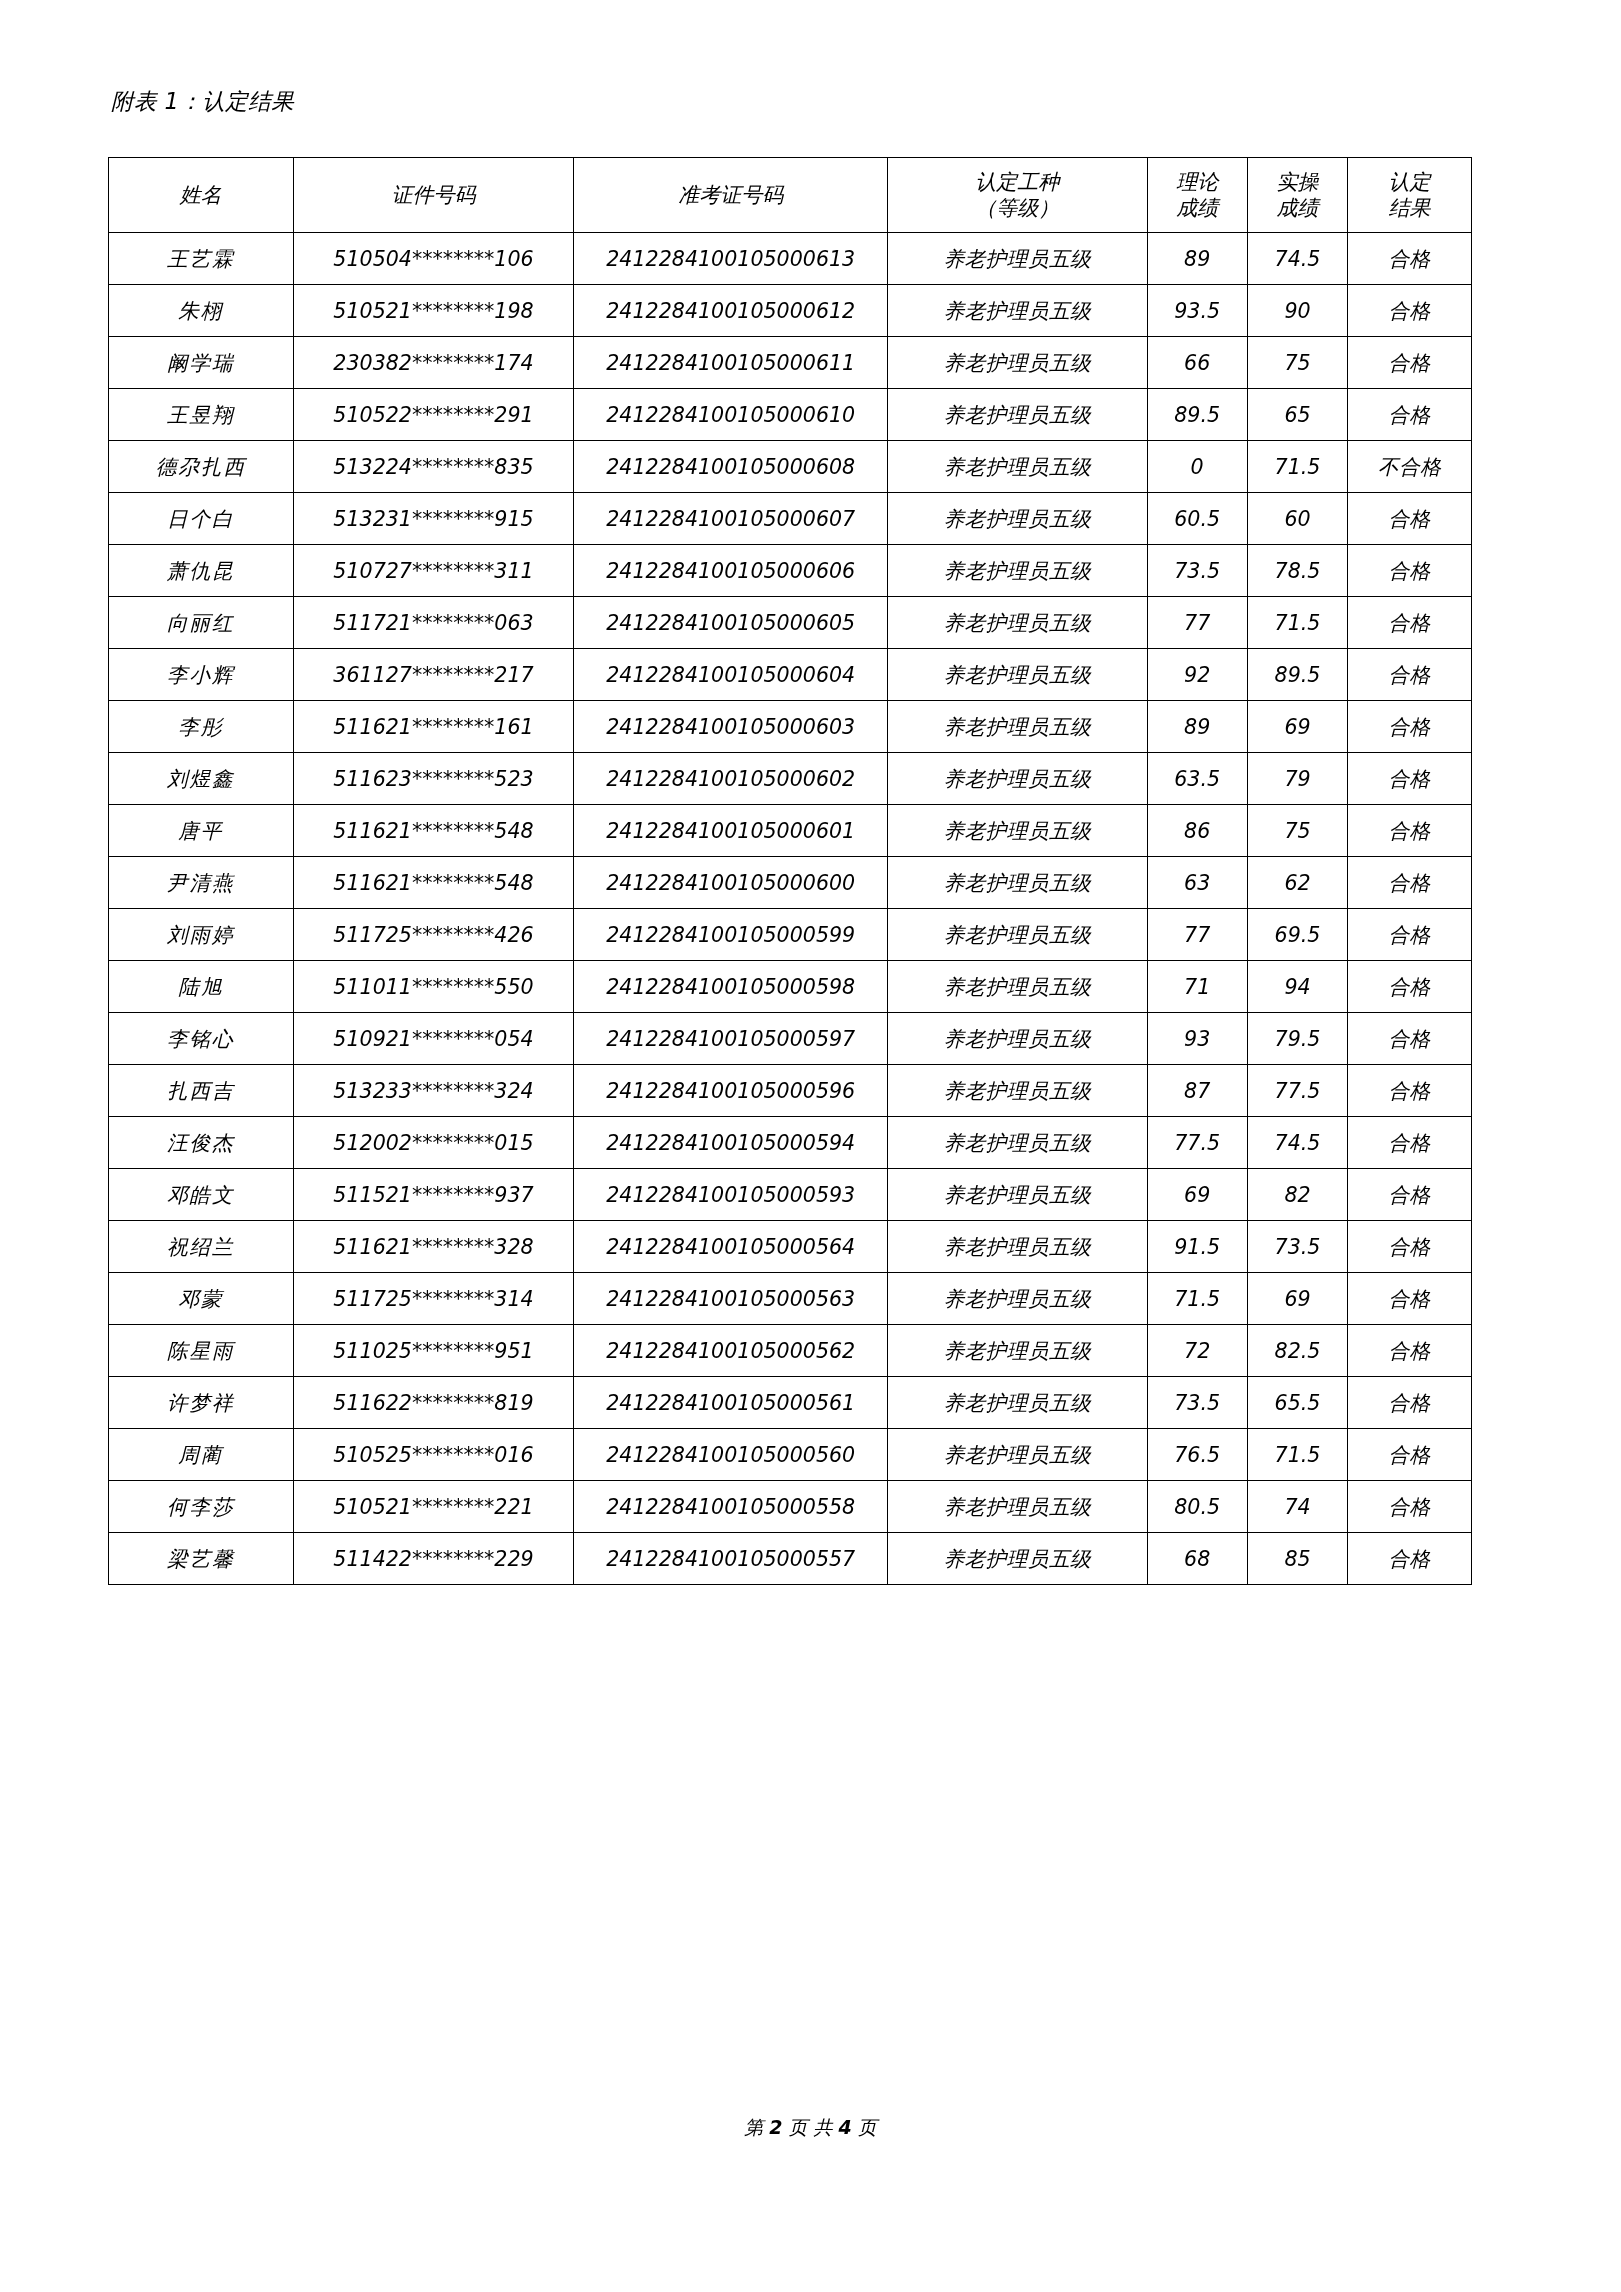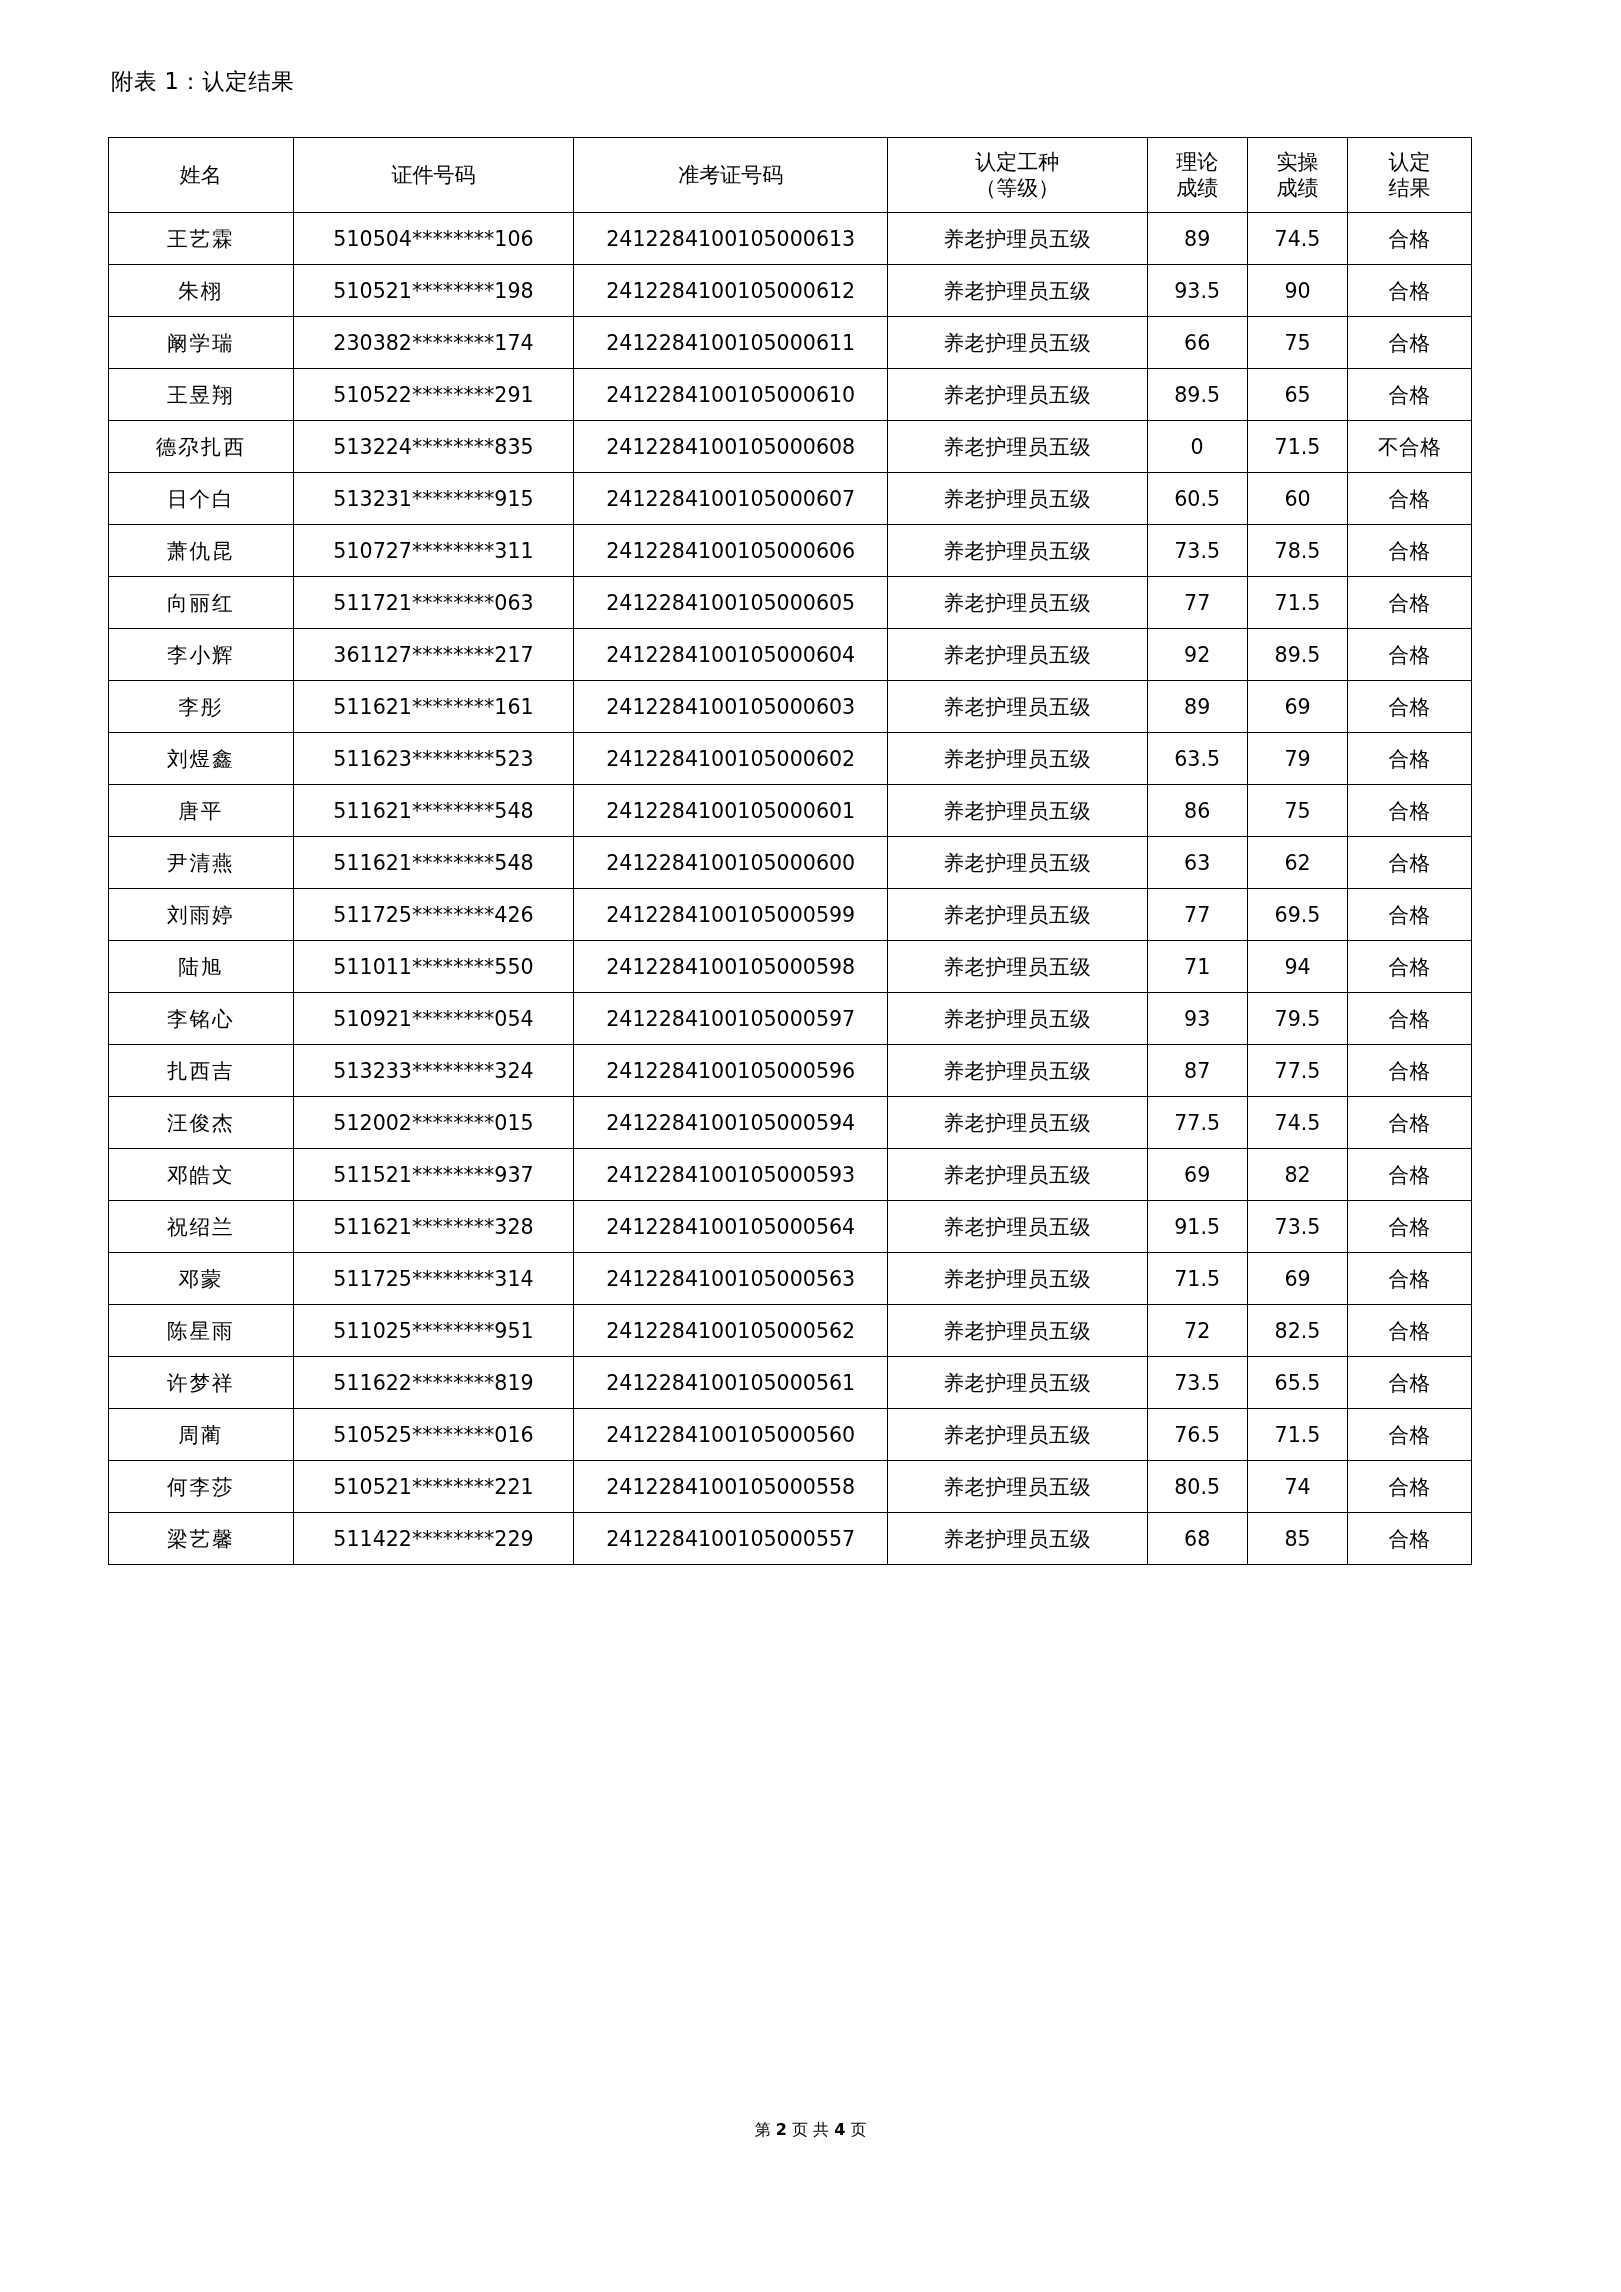"附表 1：认定结果" .page { font-style: none -> italic; padding: 66px 108px 59px 108px -> 86px 108px 59px 108px }
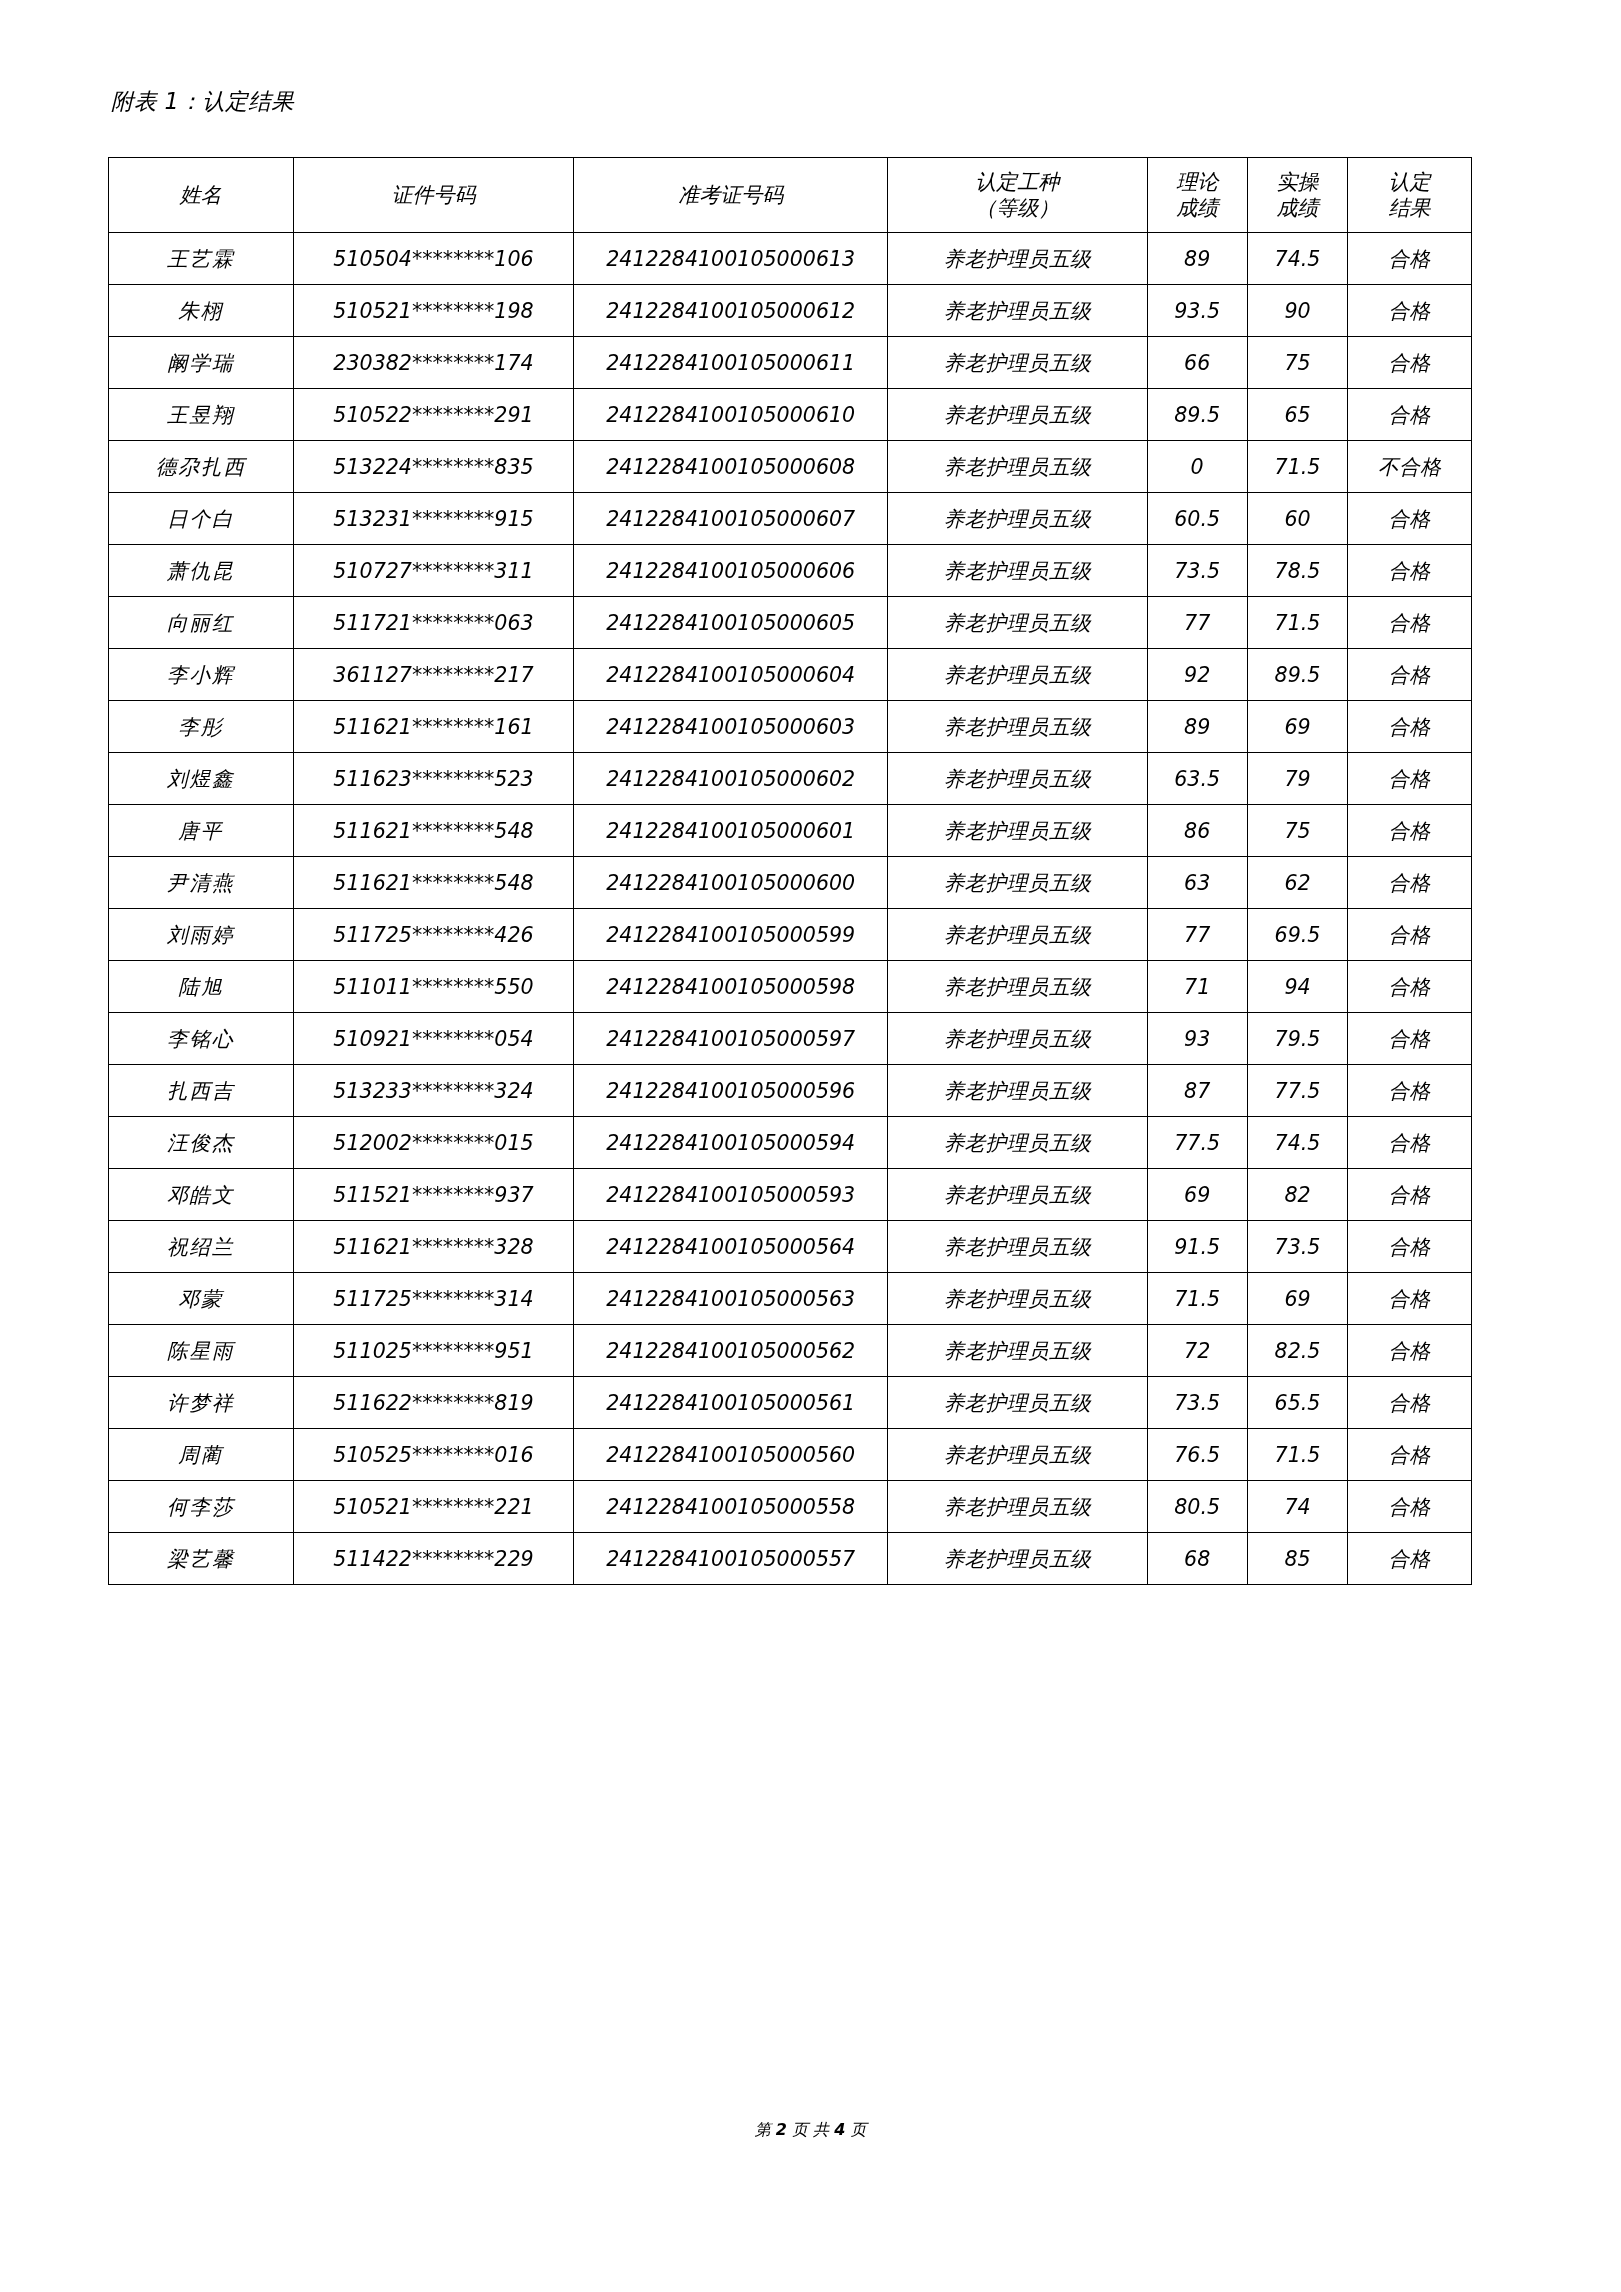"第 2 页 共 4" .footer { font-size: 16px -> 19px }
